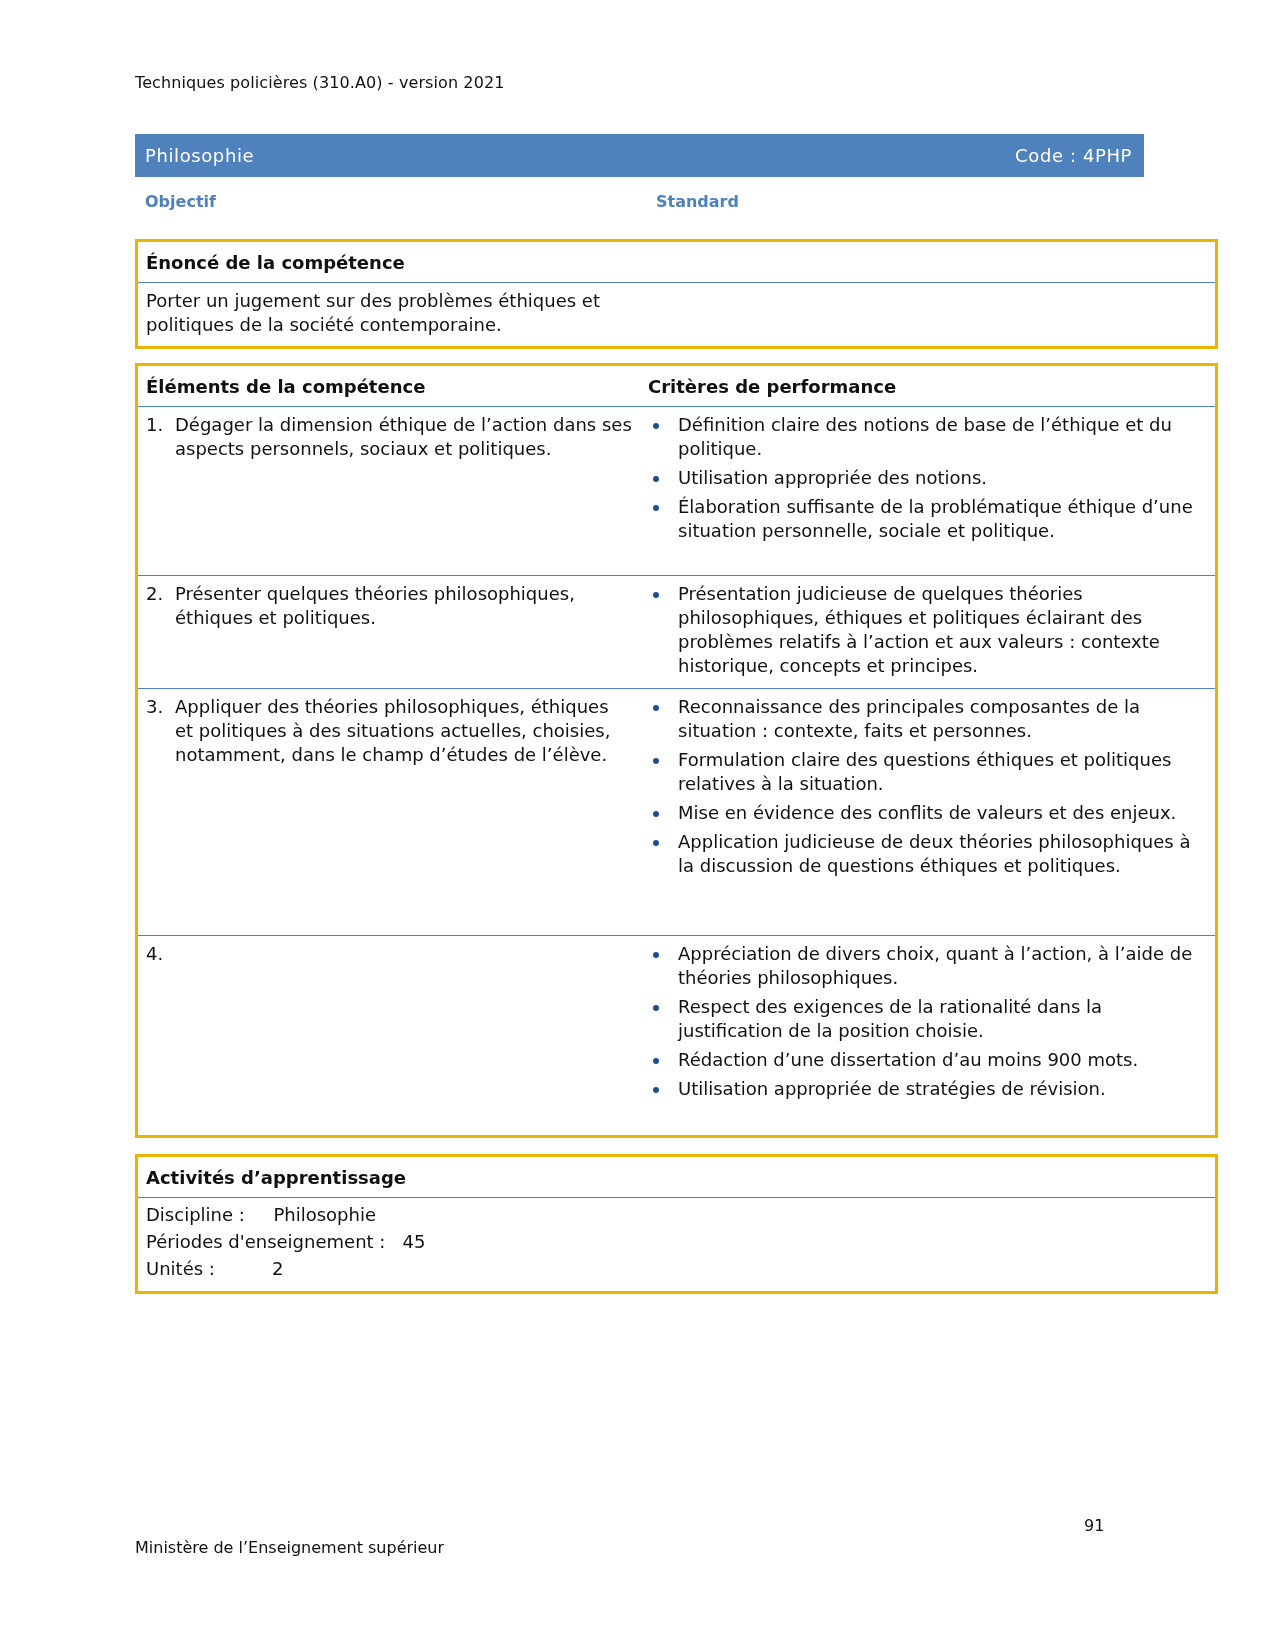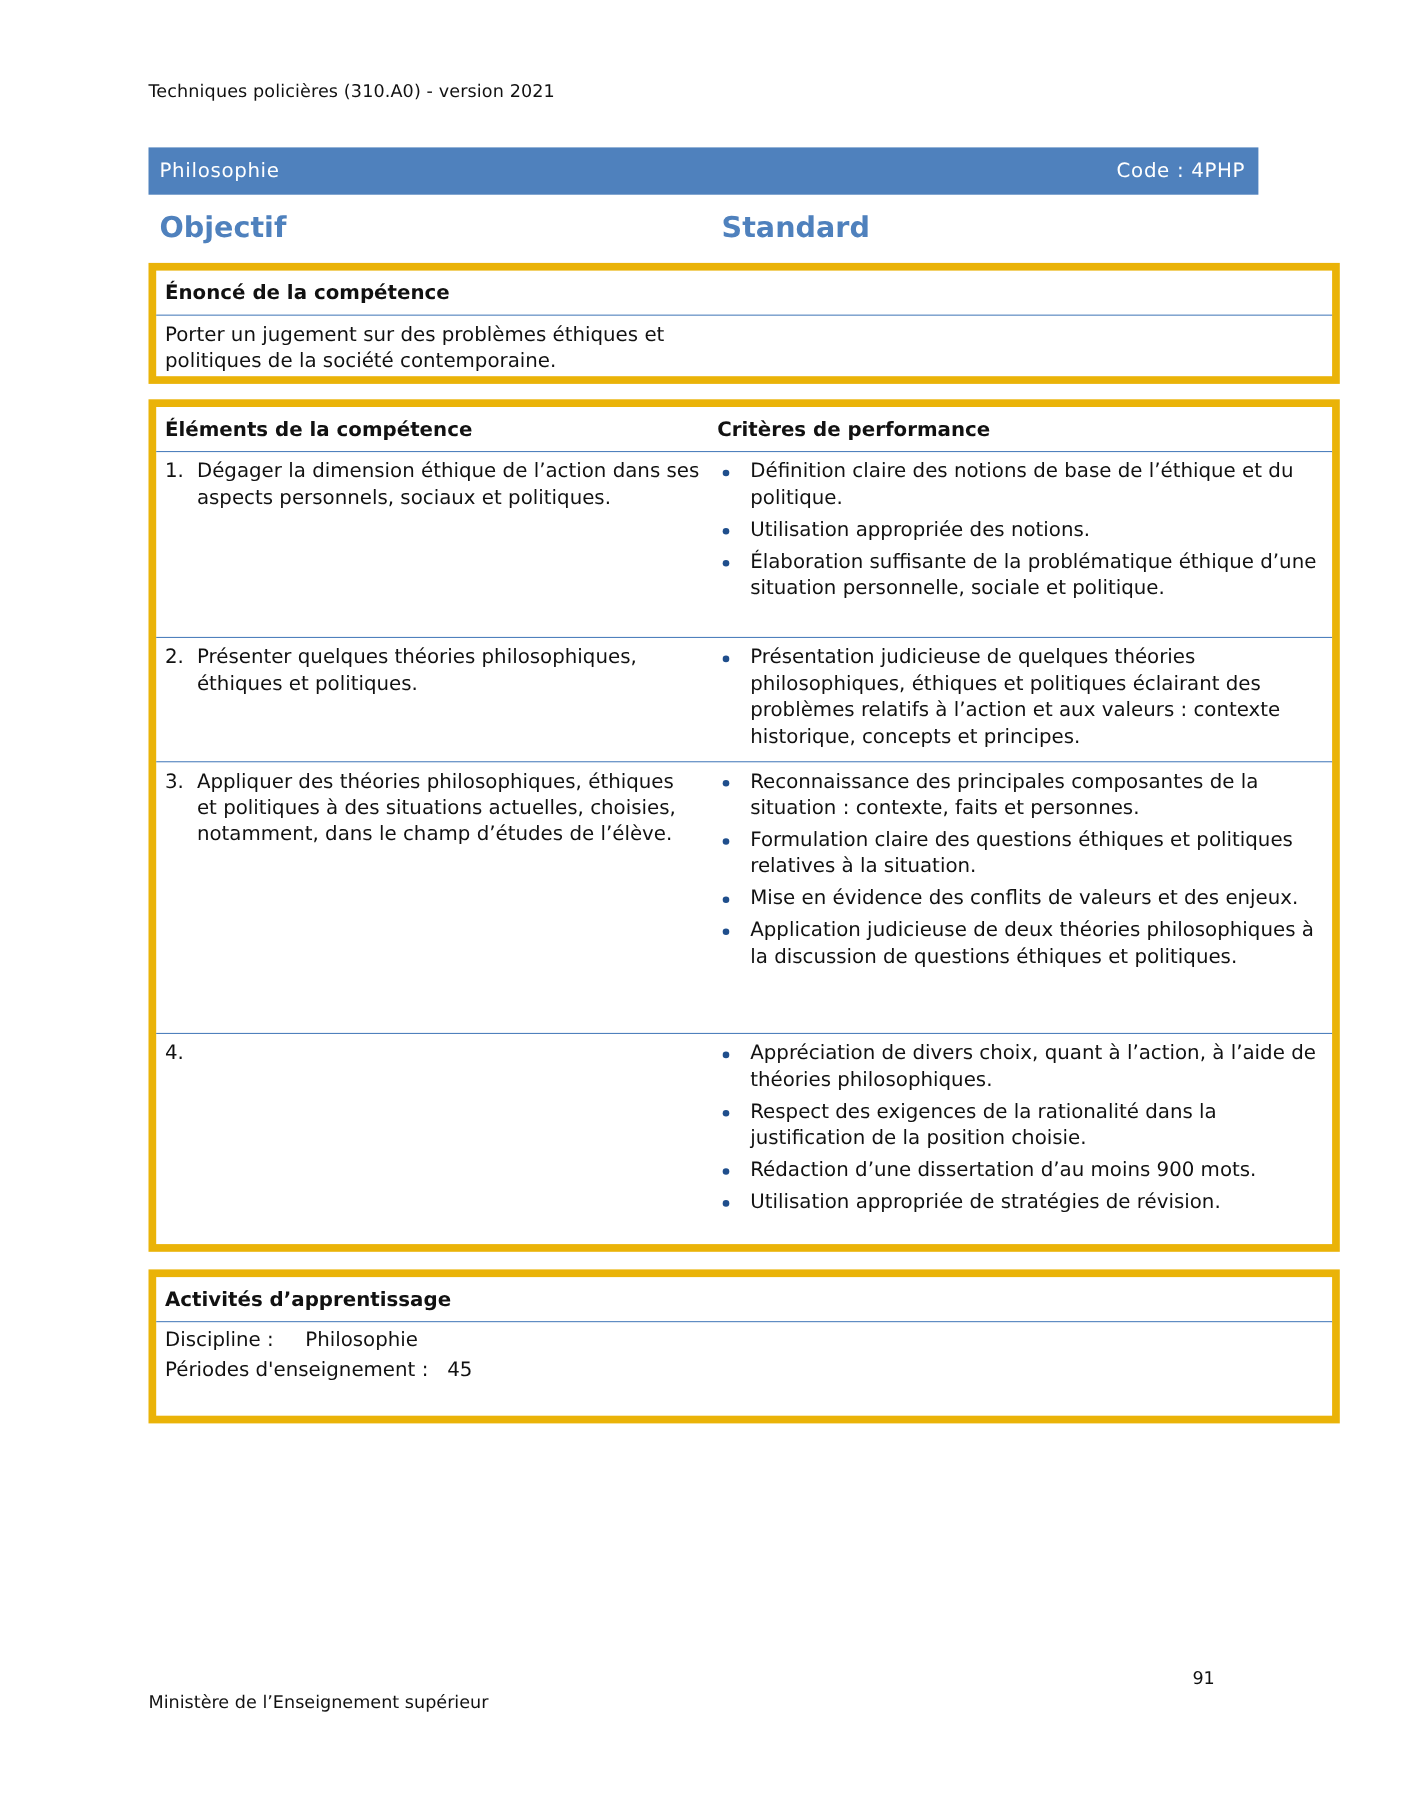"Objectif" .col-titles { font-size: 26px -> 16px }
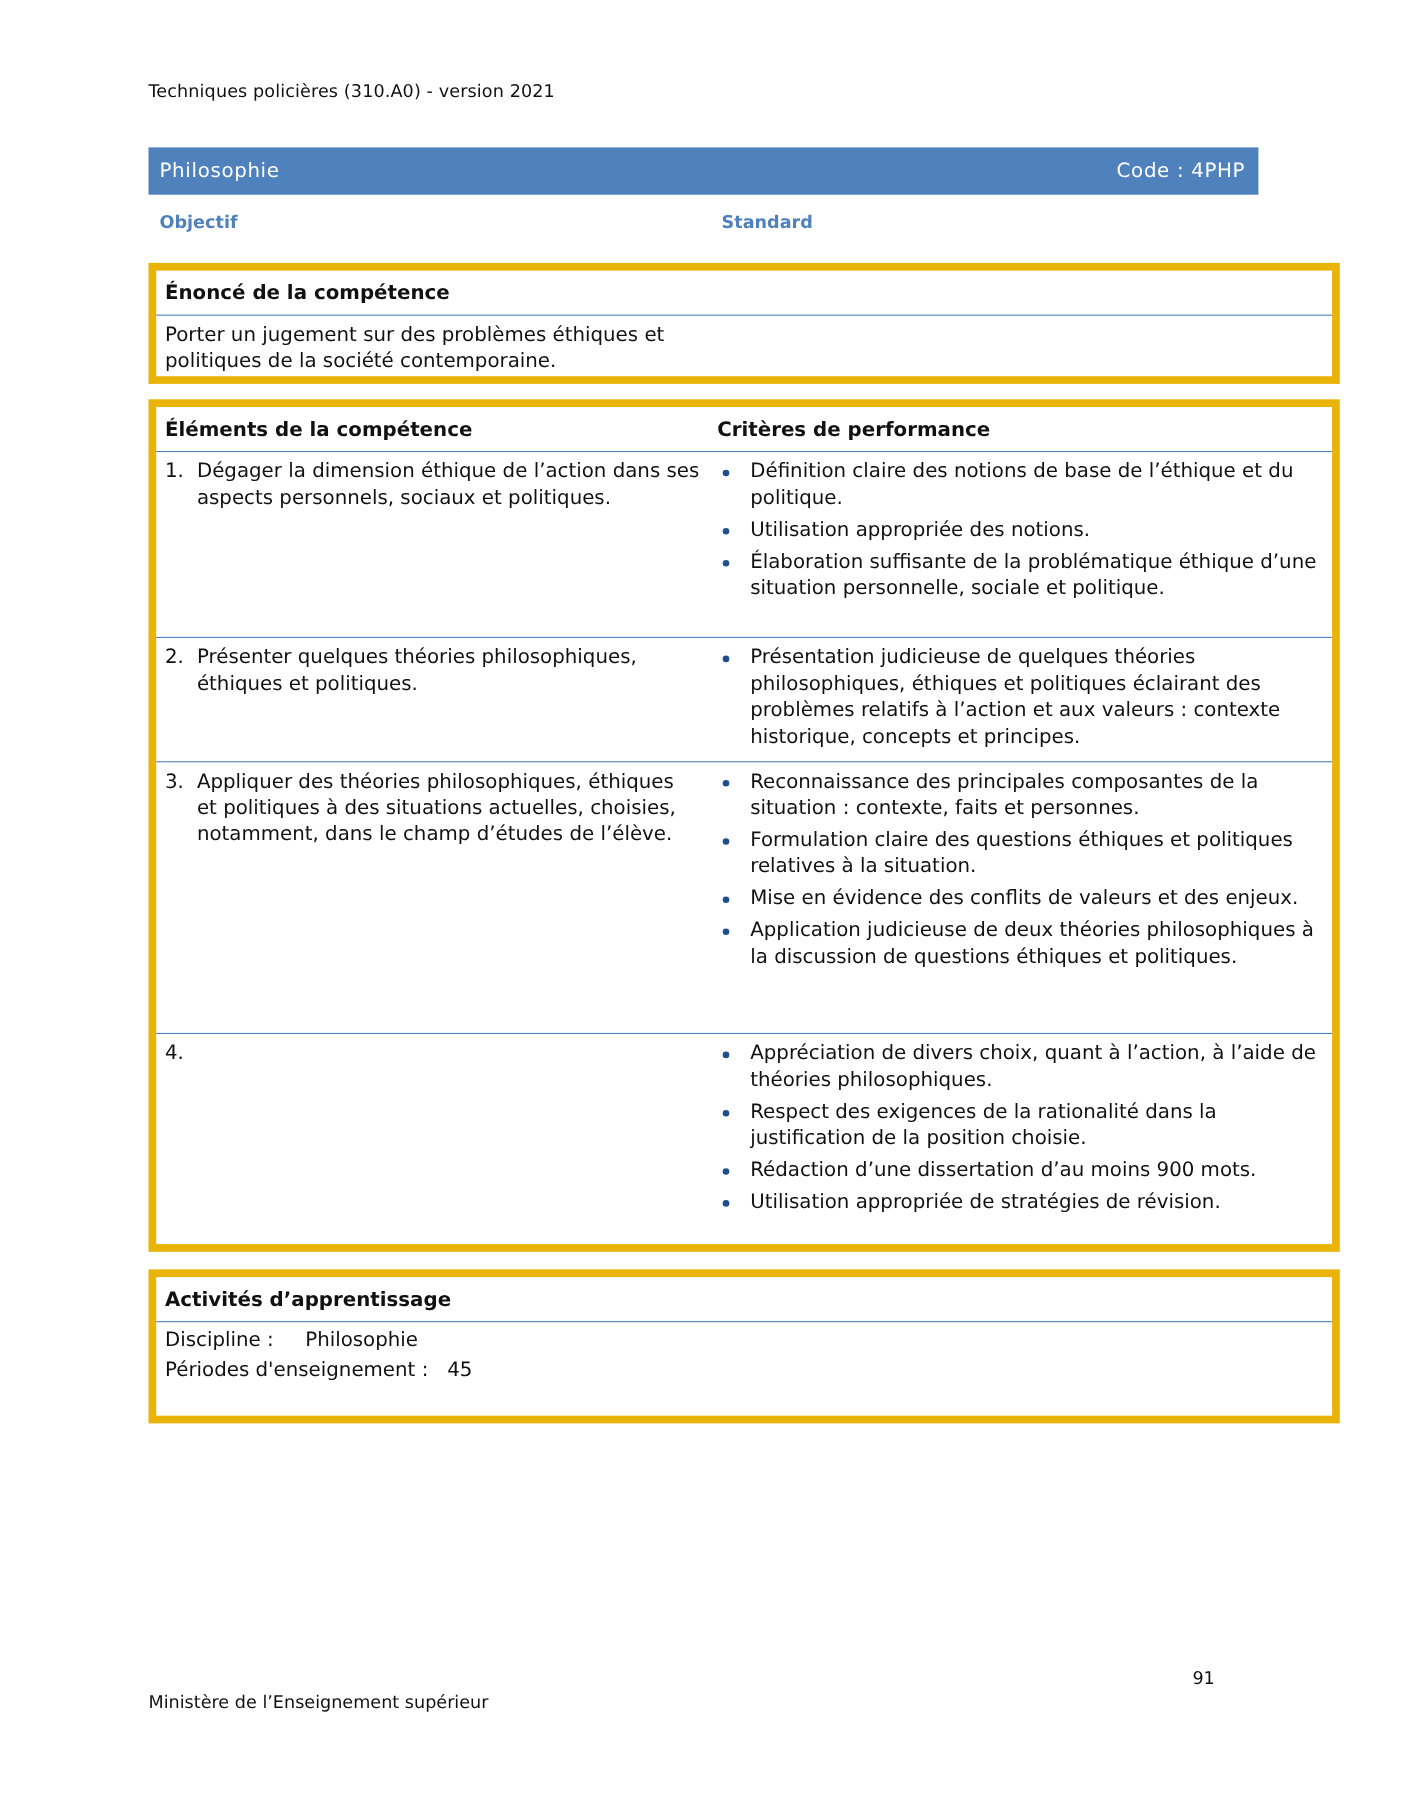"Énoncé de la compétence" .box { border: 7px solid #eab308 -> 3px solid #eab308 }
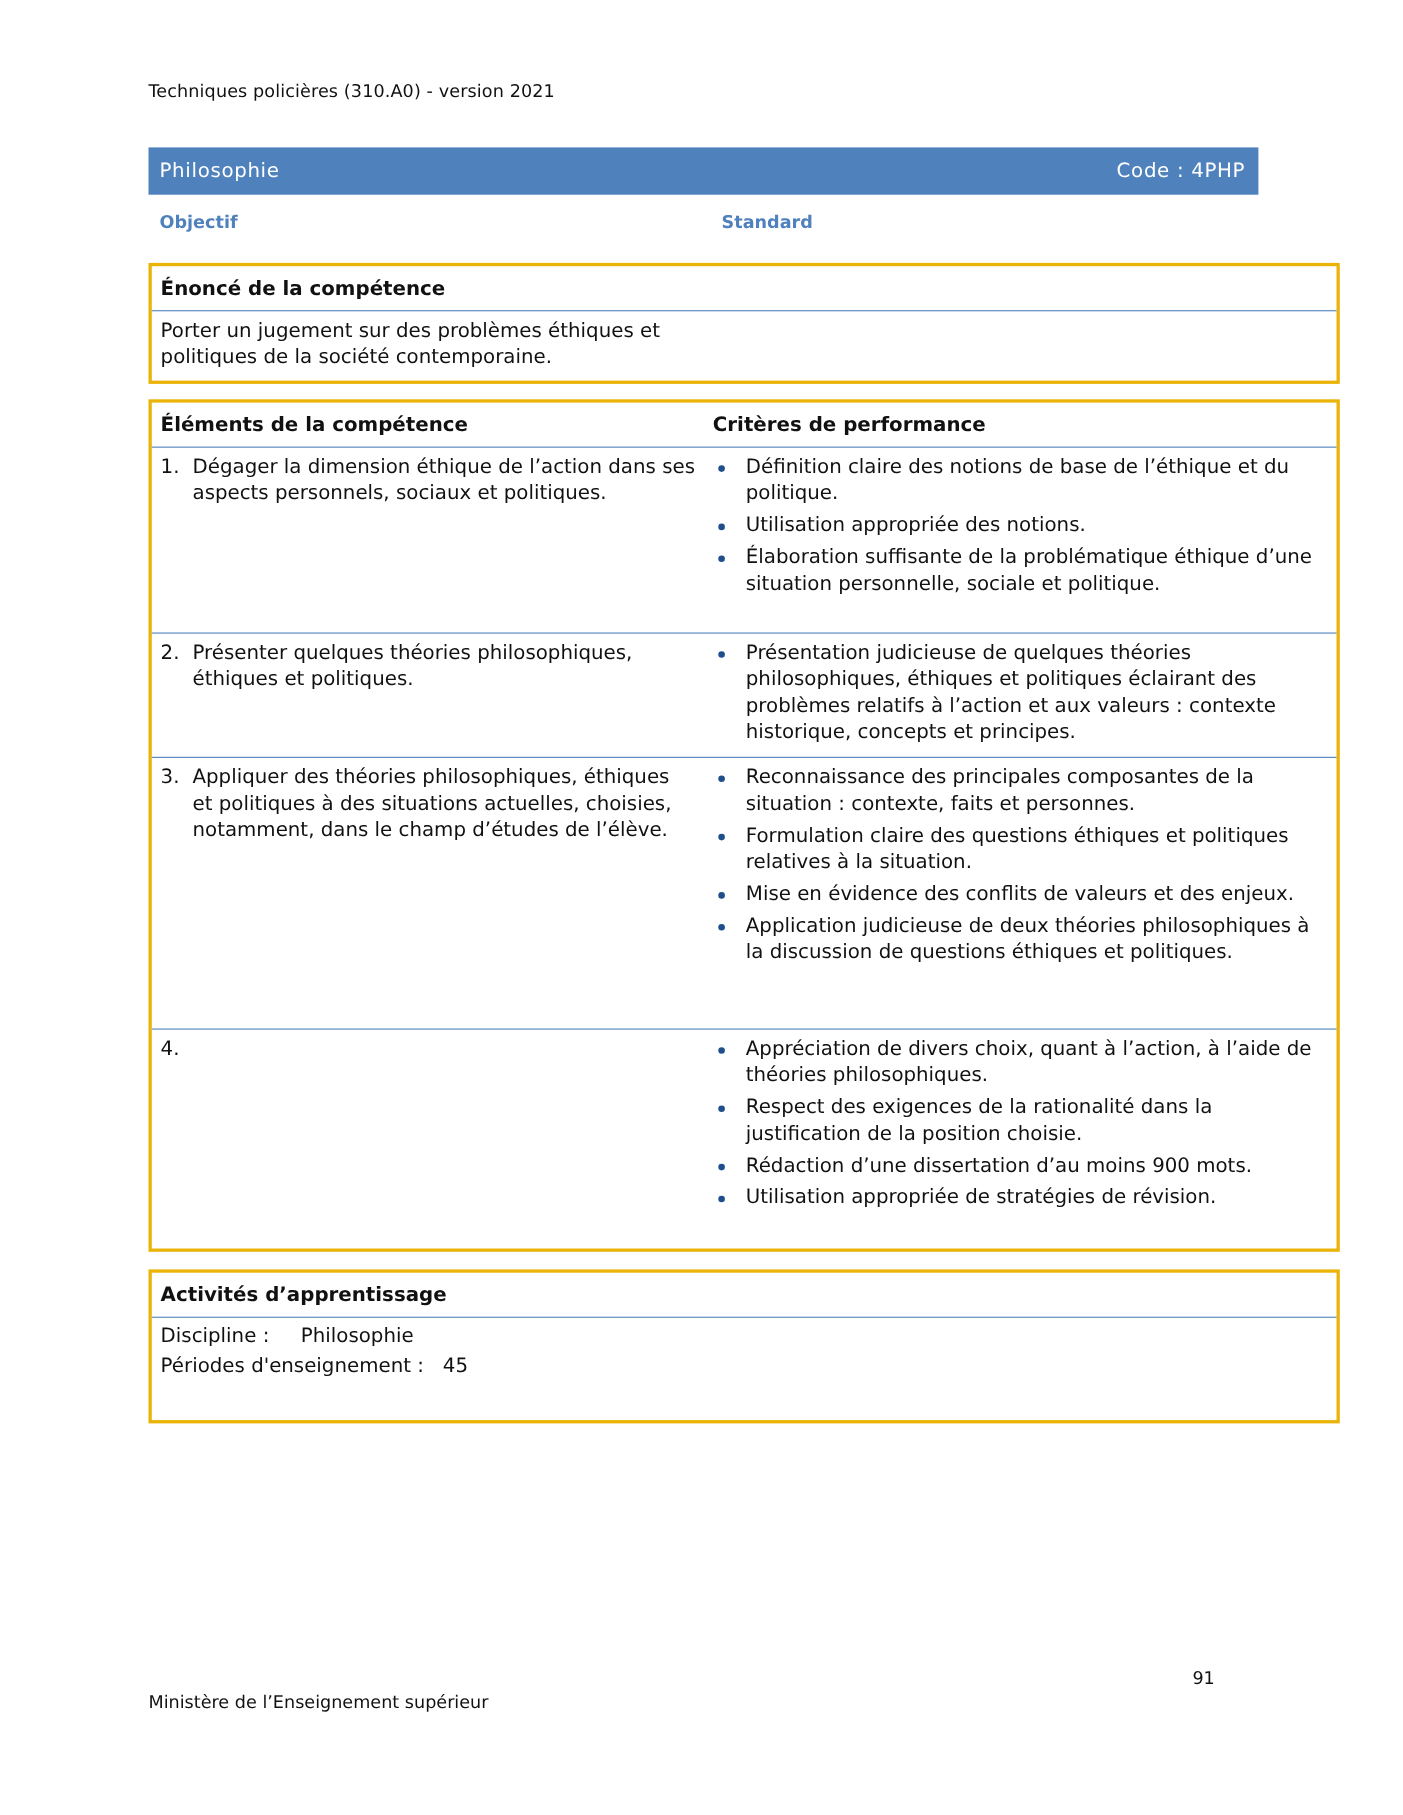"Unités :" div.kv { html: none -> <div> <span>Unités : </span> <span>2</span> </div> }
